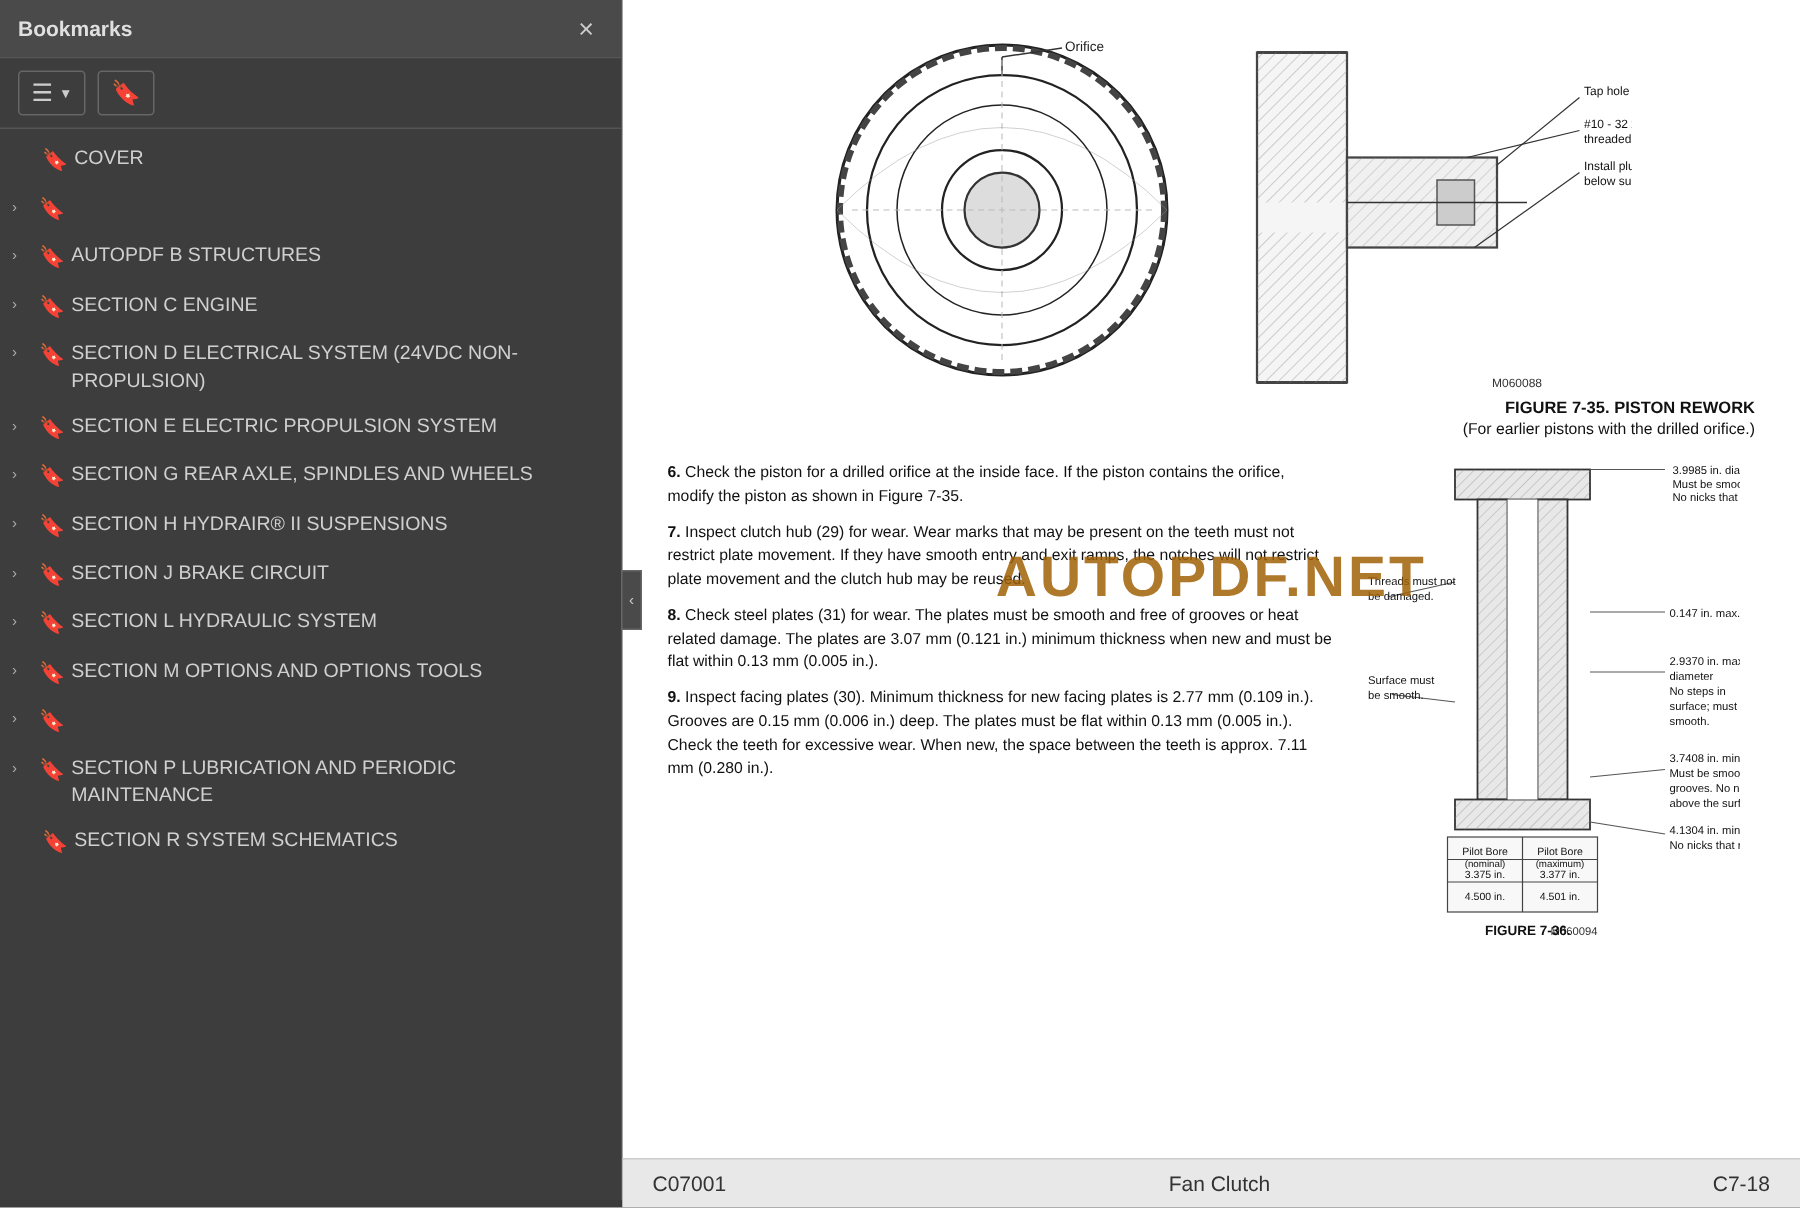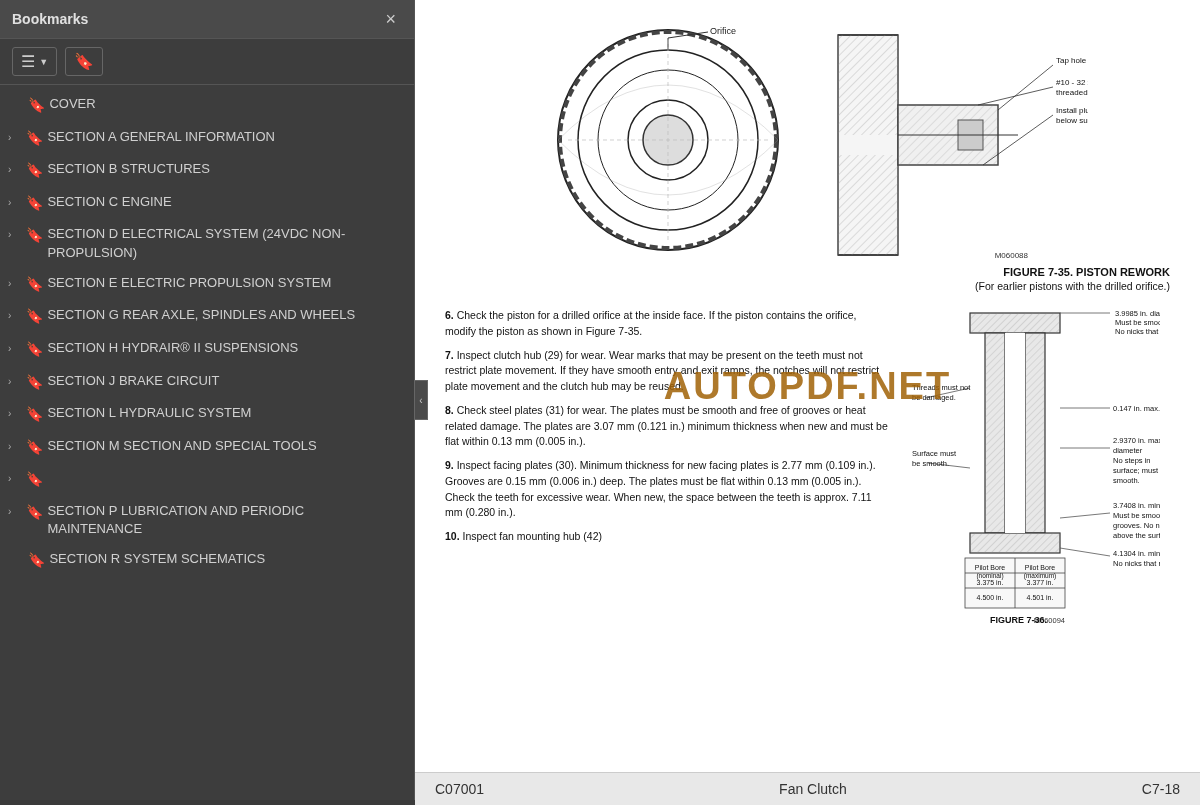"SECTION A GENERAL INFORMATION" span.bookmark-text { html: <span>SECTION A GENERAL INFORMATION</span> -> none }
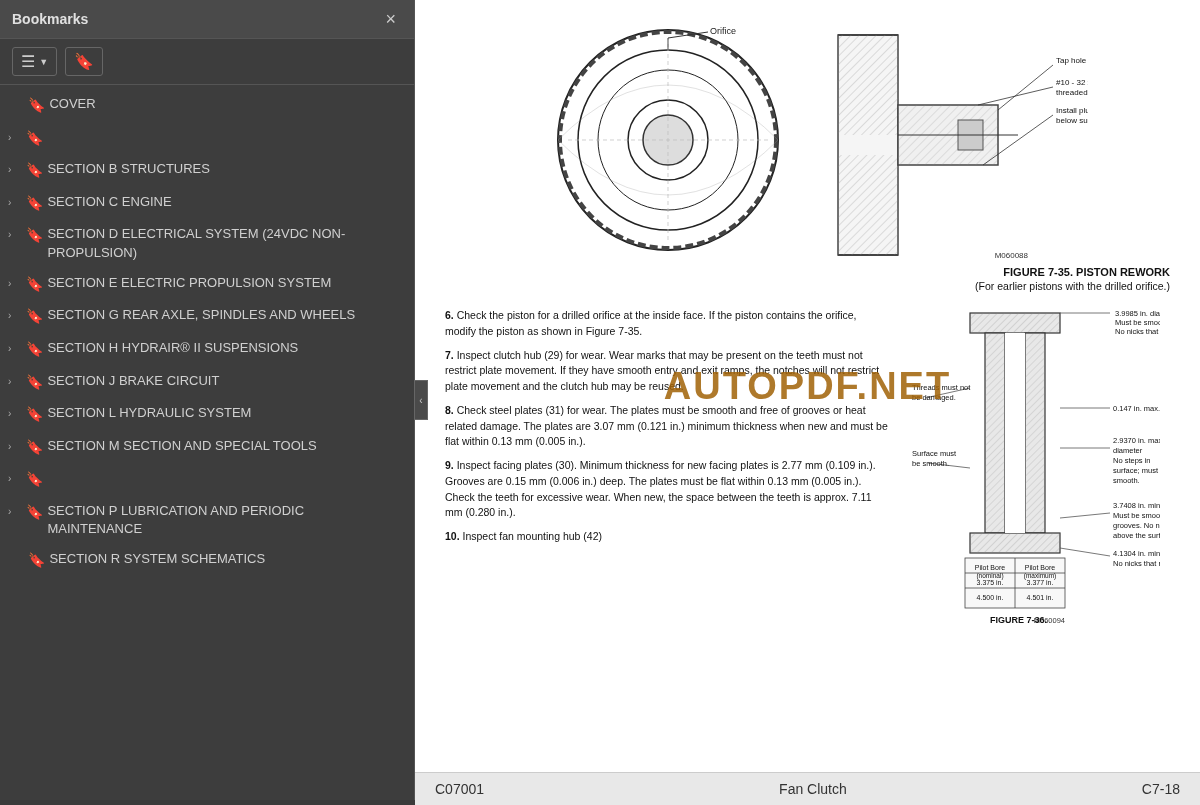"SECTION B STRUCTURES" span.bookmark-text { text: SECTION -> AUTOPDF }
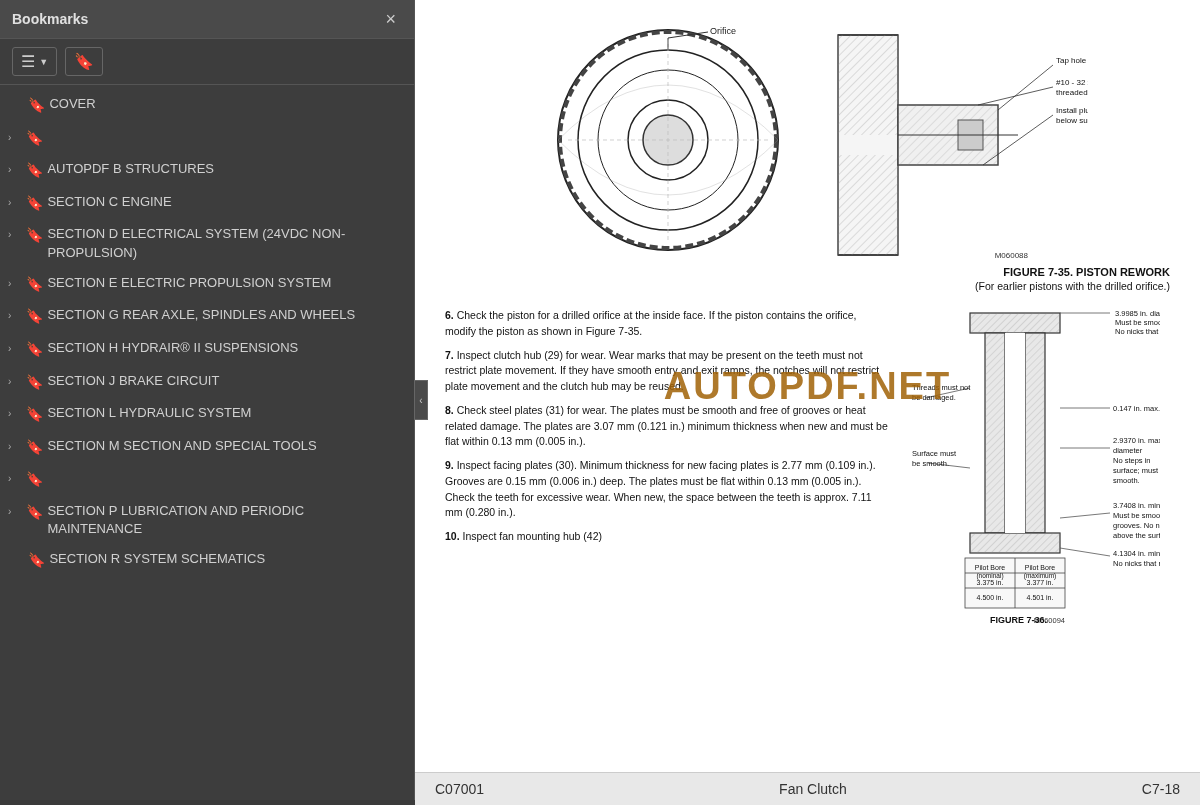"SECTION M SECTION AND SPECIAL" span.bookmark-text { text: SECTION AND SPECIAL -> OPTIONS AND OPTIONS }
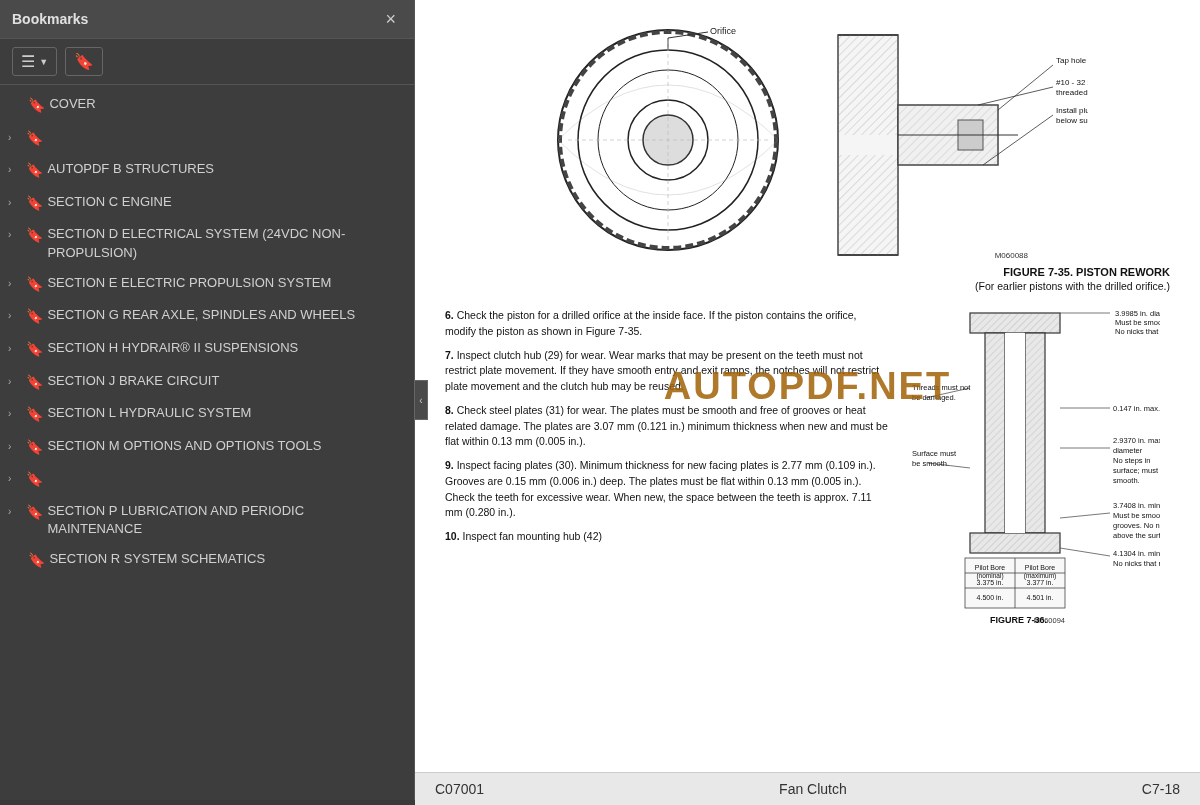"10. Inspect fan mounting hub" div.list-item-text { html: <div> <strong>10.</strong> Inspect fan mounting hub (42) </div> -> none }
